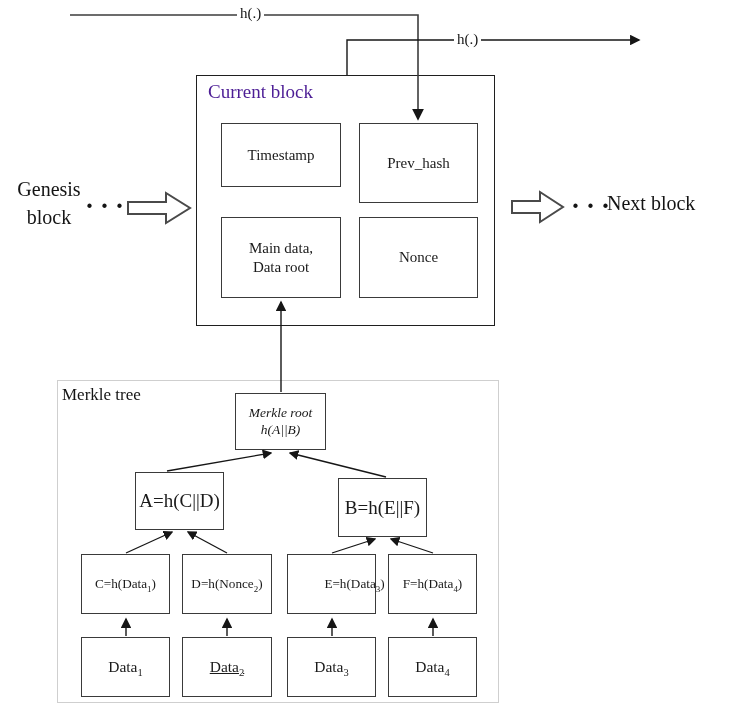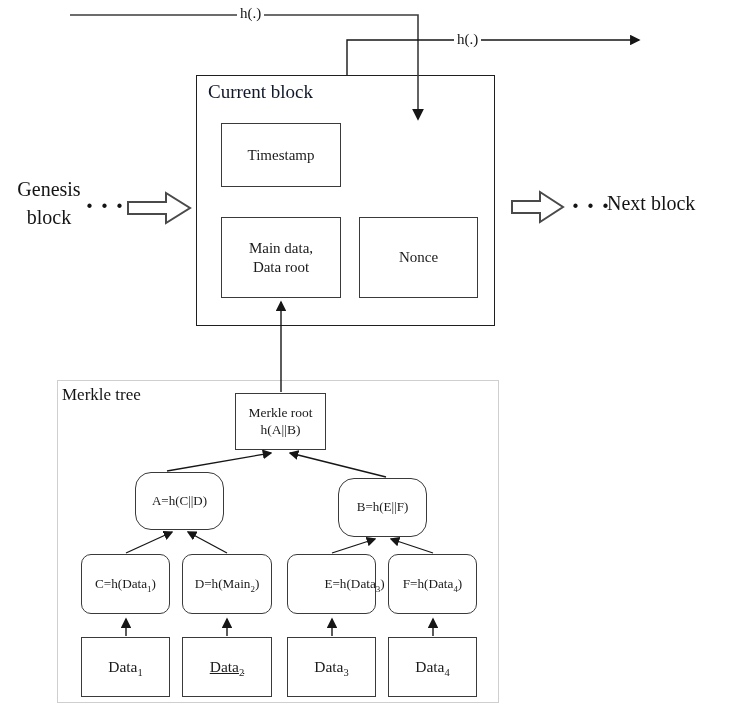"Current block" .current-title { color: #0f172a -> #4c1d95 }
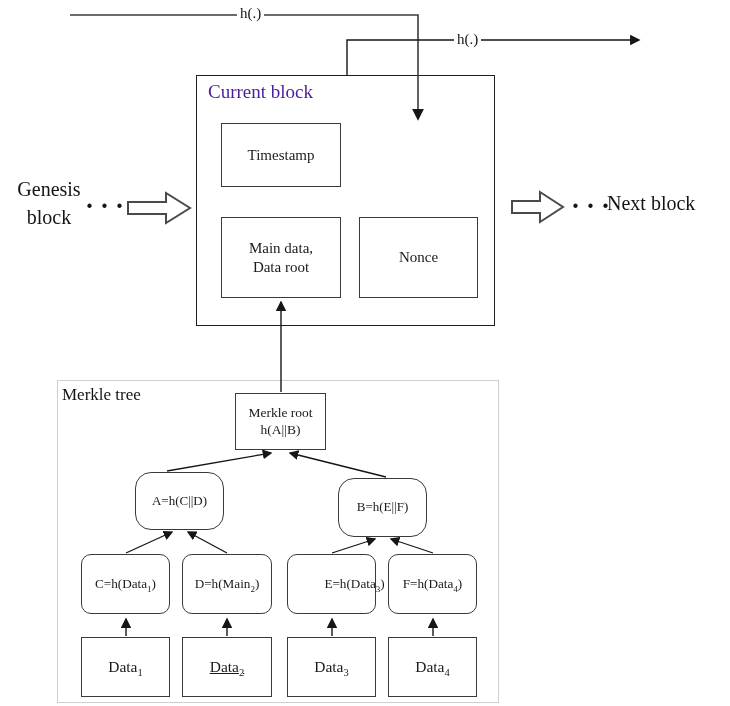"Prev_hash" div.box { html: none -> <div> <span>Prev_hash</span> </div> }
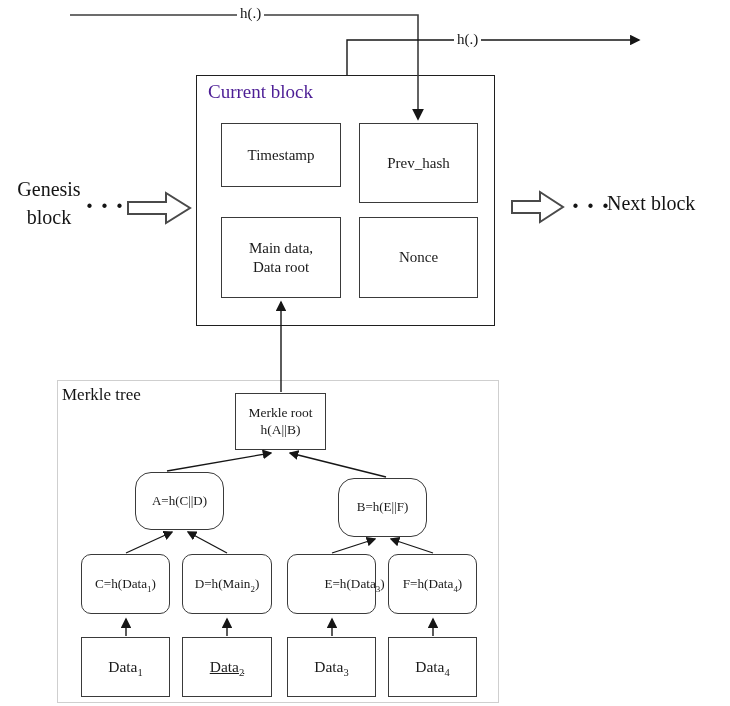"Merkle root" .root-box { font-style: none -> italic }
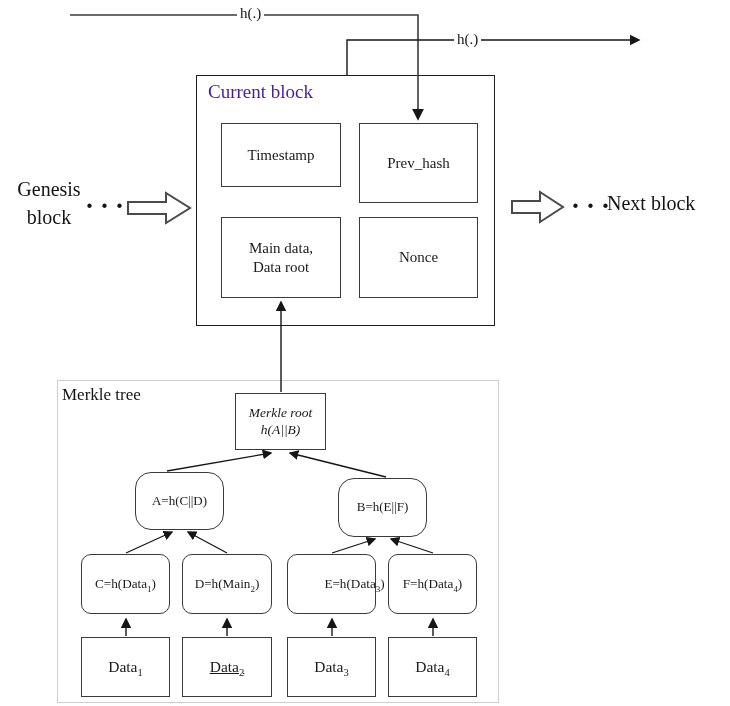"A=h(C||D)" .ab-box { border-radius: 16px -> none; font-size: 13px -> 19px }
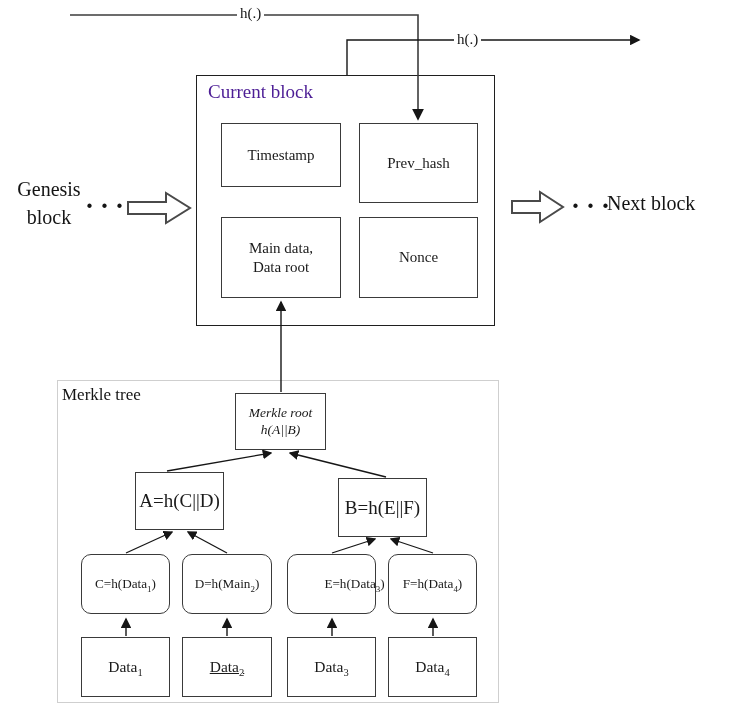"C=h(Data1)" .leaf-box { border-radius: 10px -> none }
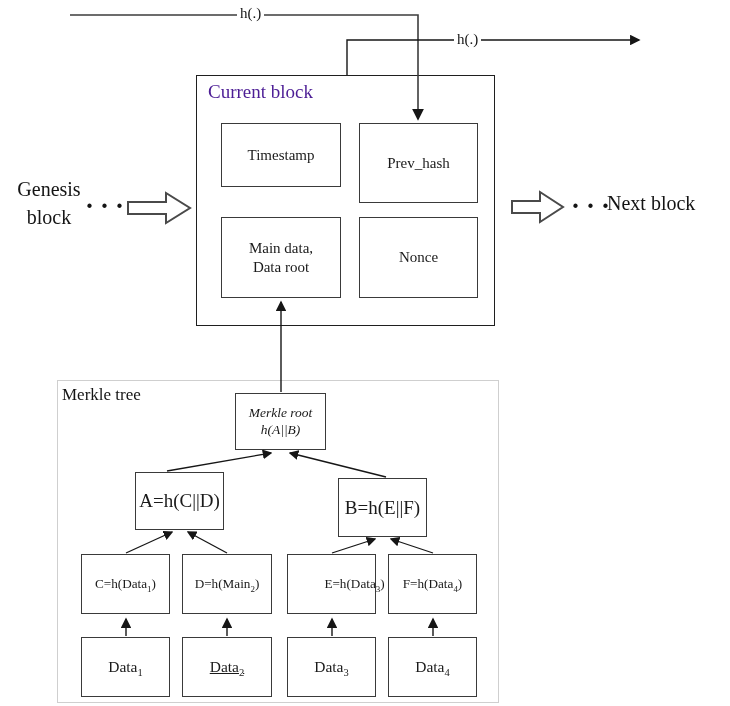"D=h(Main" span { text: Main -> Nonce }
